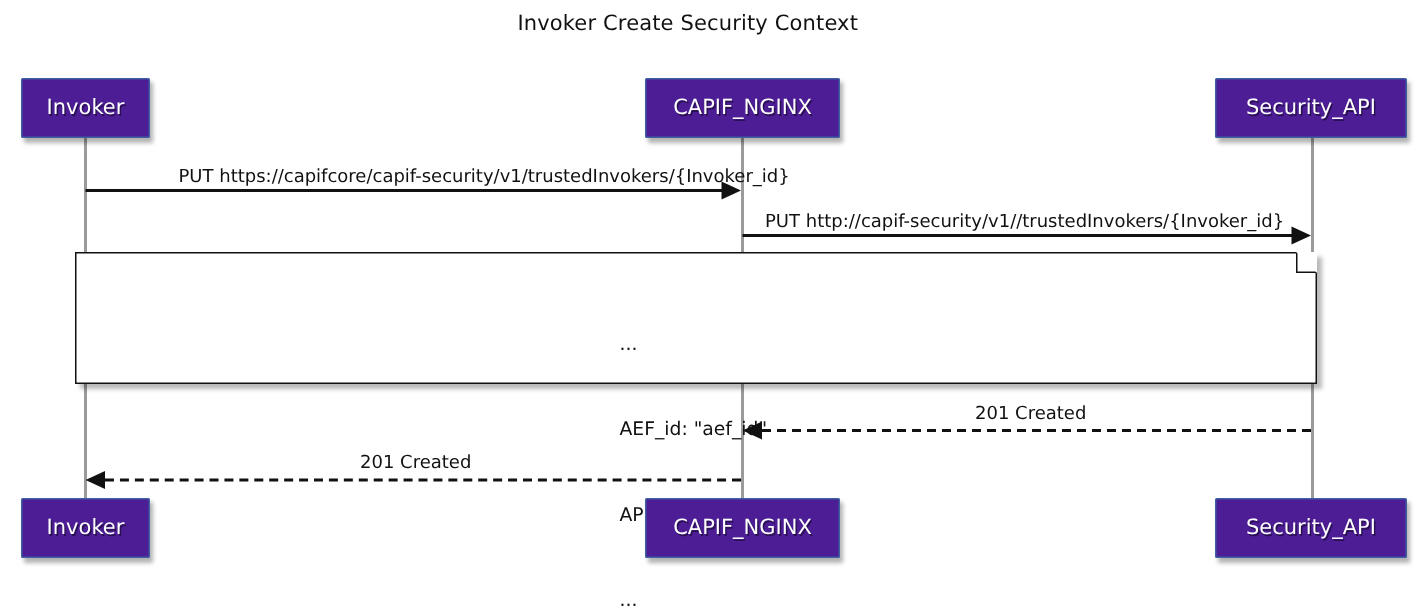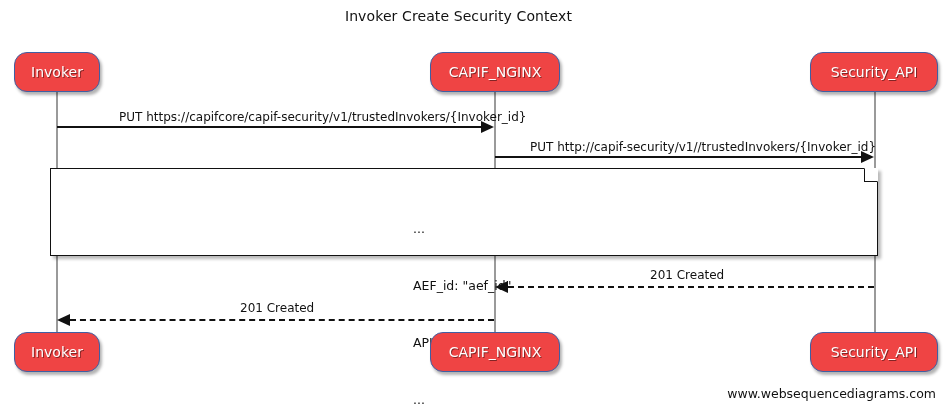"Invoker" .participant { background: #ef4444 -> #4c1d95; border-radius: 13px -> 1px }
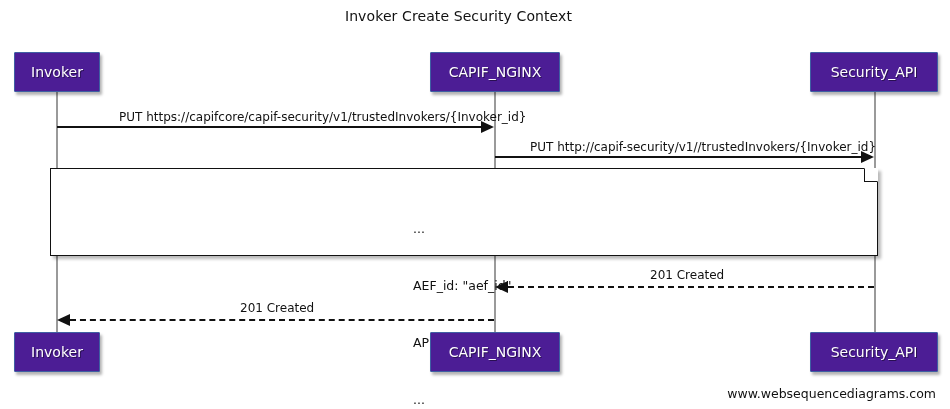"PUT http://capif-security/v1//trustedInvokers/{Invoker_id}" div.msg-label { margin-left: 20px -> none }
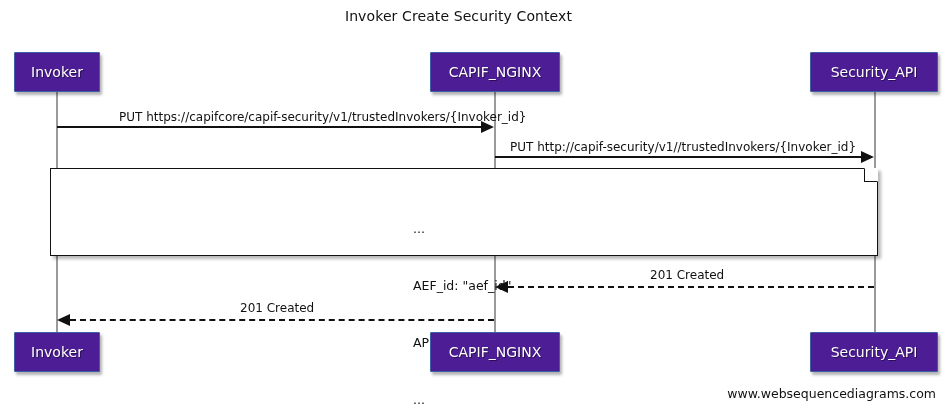"www.websequencediagrams.com" div.watermark { html: <div>www.websequencediagrams.com</div> -> none }
